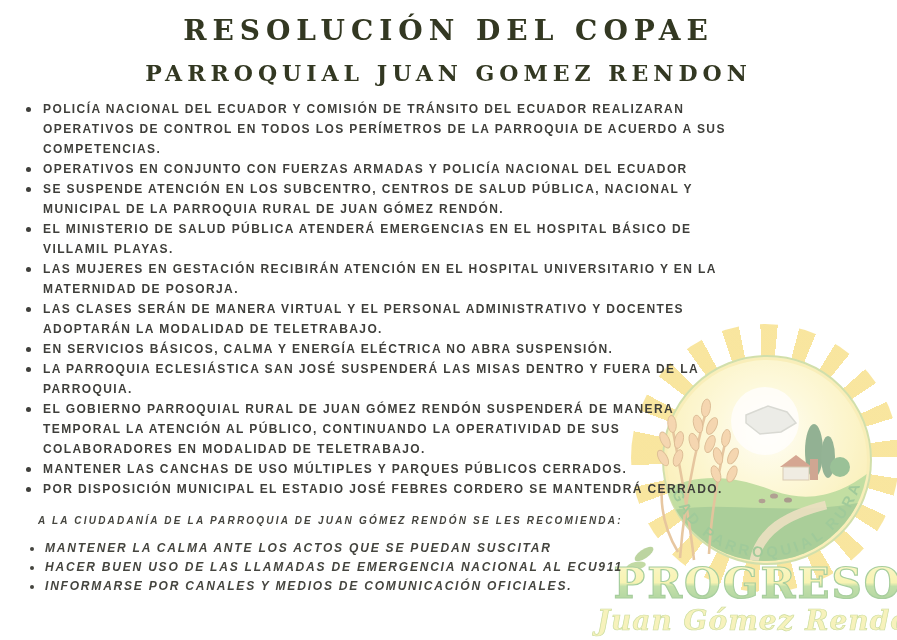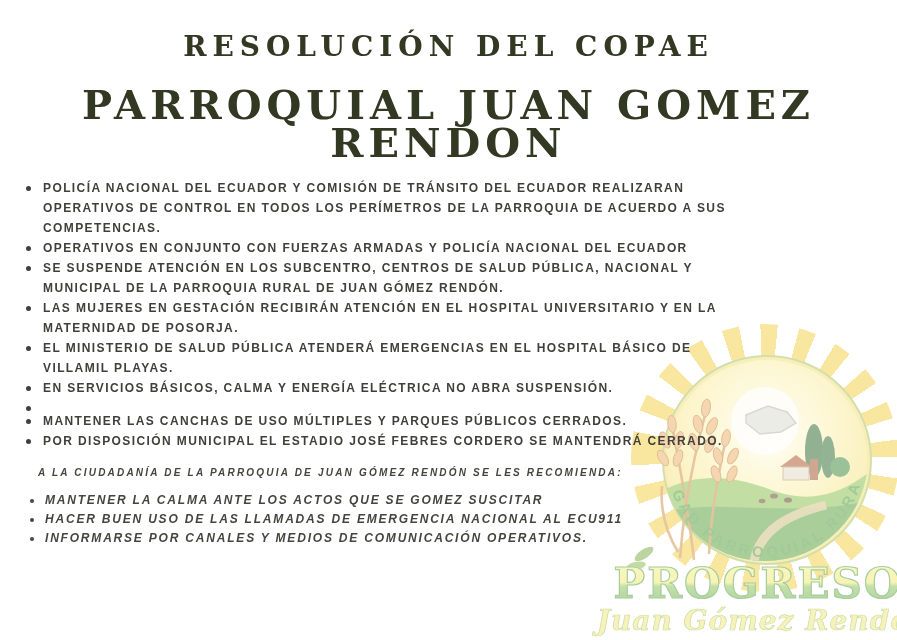"RESOLUCIÓN DEL COPAE" .title { margin: 16px -> 0 }
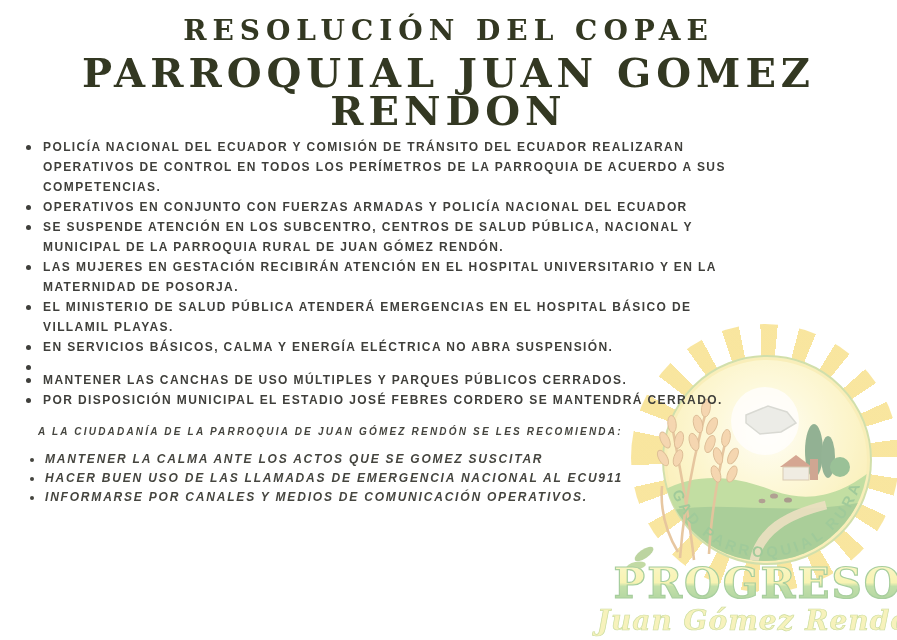"PARROQUIAL JUAN GOMEZ RENDON" .title.l2 { font-size: 40px -> 22px }
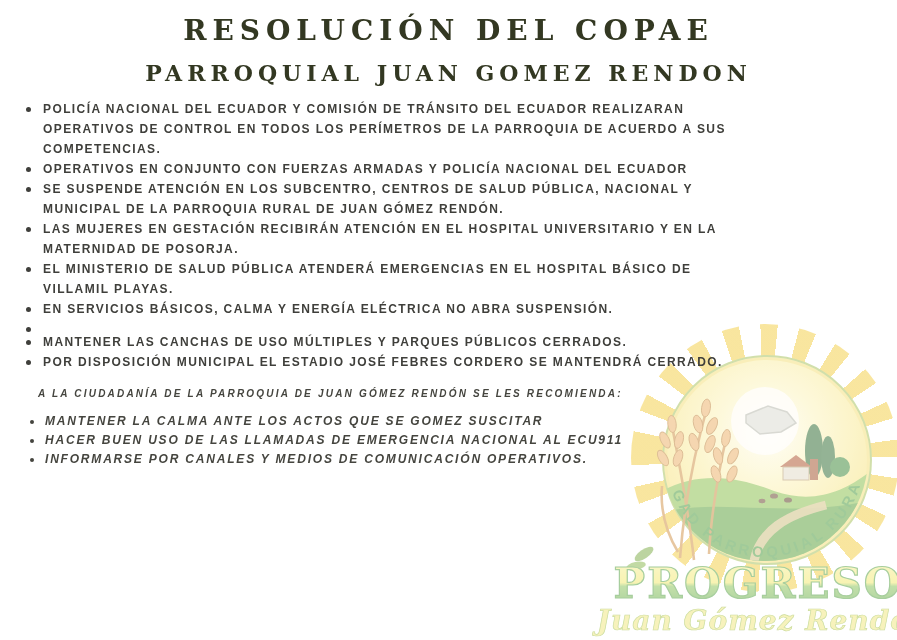"LAS MUJERES EN GESTACIÓN RECIBIRÁN" li { order: before "EL MINISTERIO DE SALUD PÚBLICA" -> after "EL MINISTERIO DE SALUD PÚBLICA" }
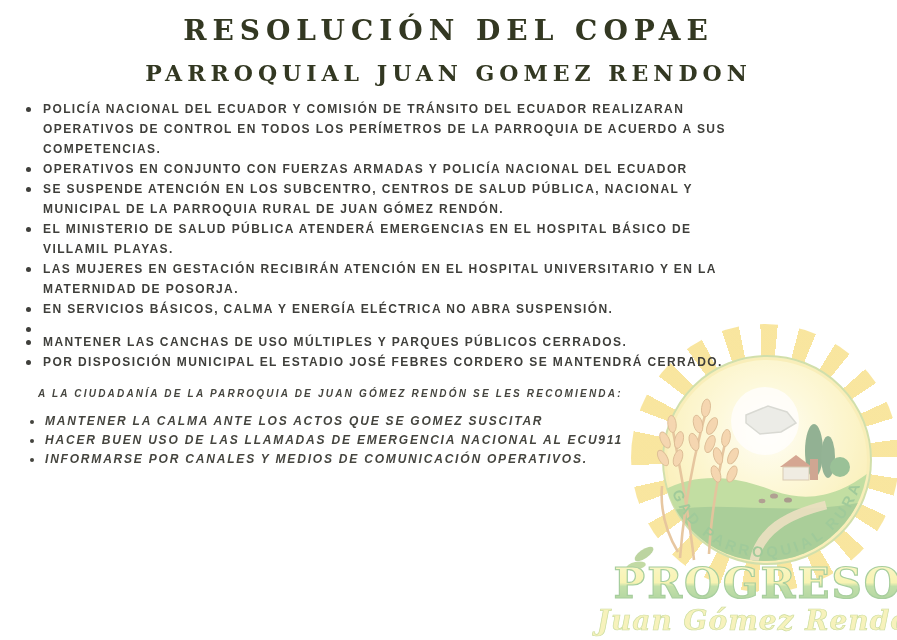"LAS CLASES SERÁN DE MANERA" li { html: none -> <li> <span></span> <span>LAS CLASES SERÁN DE MANERA VIRTUAL Y EL PERSONAL ADMINISTRATIVO Y DOCENTES ADOPTARÁN LA MODALIDAD DE TELETRABAJO.</span> </li> }
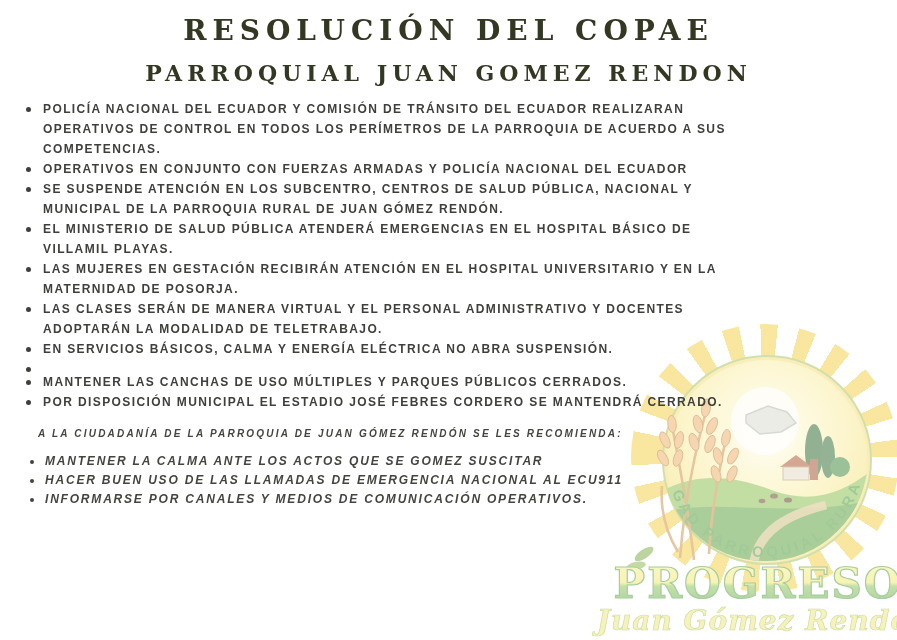"LA PARROQUIA ECLESIÁSTICA SAN JOSÉ" span.txt { html: none -> <span>LA PARROQUIA ECLESIÁSTICA SAN JOSÉ SUSPENDERÁ LAS MISAS DENTRO Y FUERA DE LA PARROQUIA.</span> }
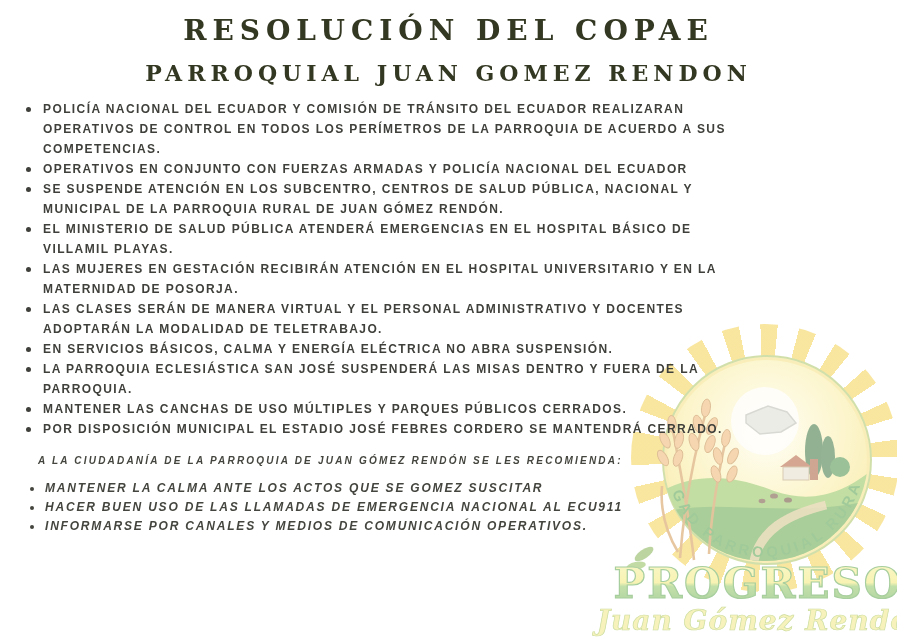"EL GOBIERNO PARROQUIAL RURAL DE" li { html: none -> <li> <span></span> <span>EL GOBIERNO PARROQUIAL RURAL DE JUAN GÓMEZ RENDÓN SUSPENDERÁ DE MANERA TEMPORAL LA ATENCIÓN AL PÚBLICO, CONTINUANDO LA OPERATIVIDAD DE SUS COLABORADORES EN MODALIDAD DE TELETRABAJO.</span> </li> }
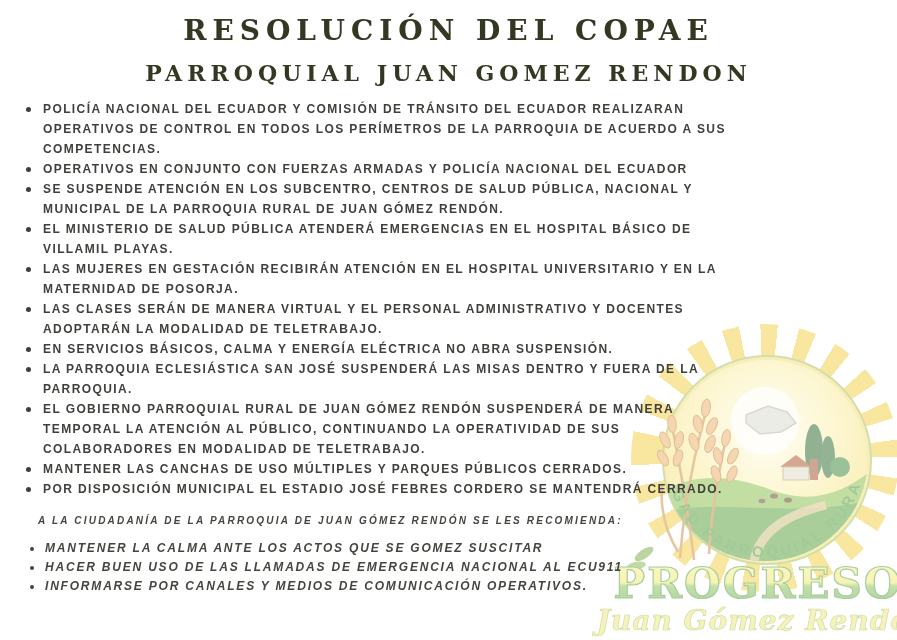"MANTENER LA CALMA ANTE LOS" span.txt { text: GOMEZ -> PUEDAN }
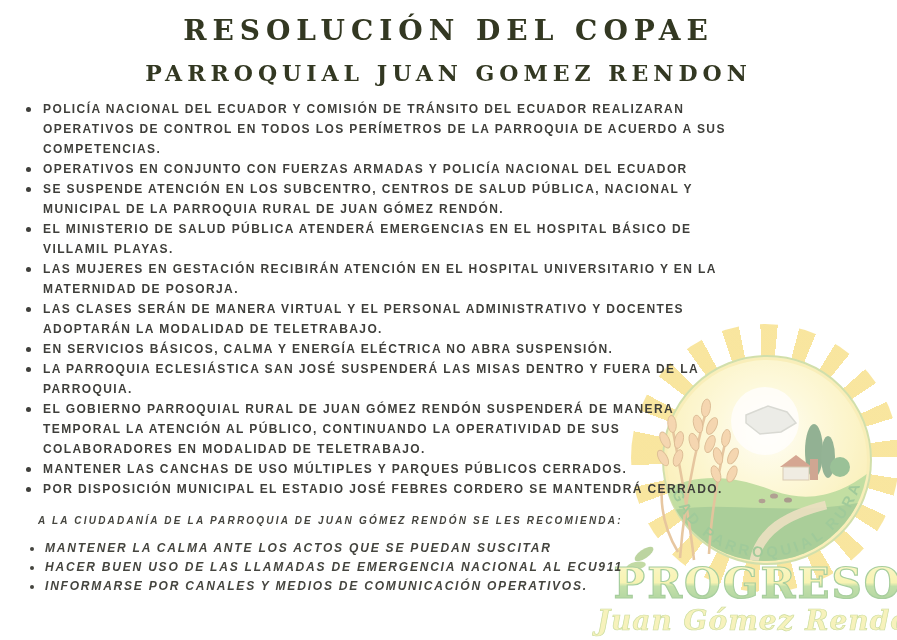"INFORMARSE POR CANALES Y MEDIOS" span.txt { text: OPERATIVOS -> OFICIALES }
